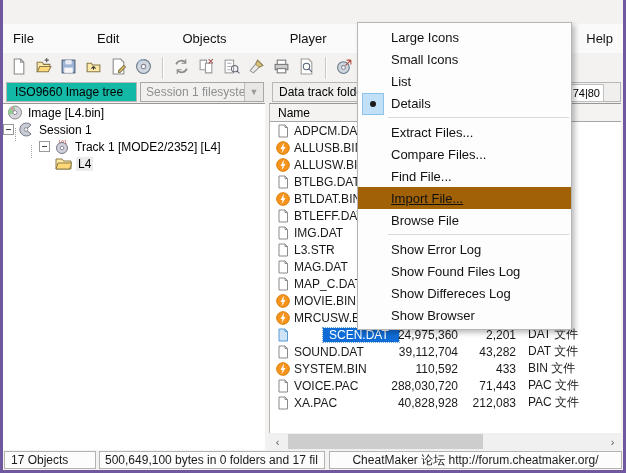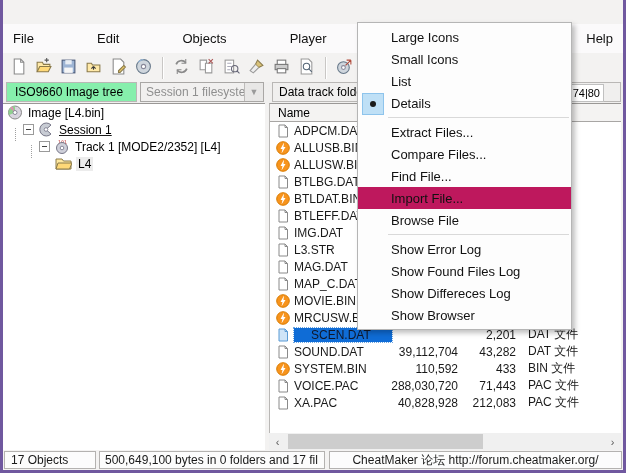"ISO9660 Image tree" #left-label { background: #86efac -> #14b8a6 }
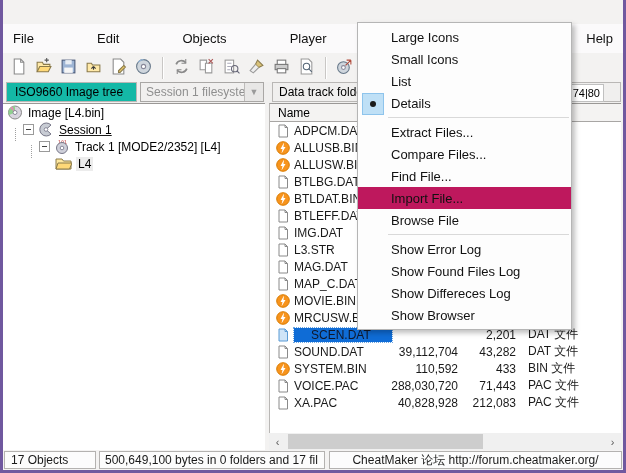"Session 1" div.tree-row { padding-left: 20px -> none; text-decoration: underline -> none }
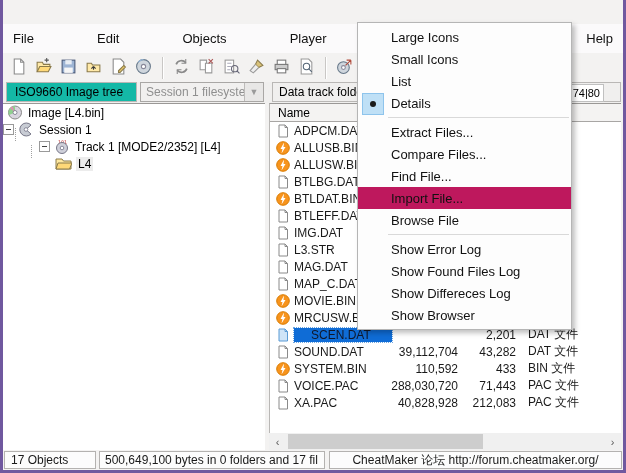"Import File..." .cm-item.hl { background: #be185d -> #a16207; text-decoration: none -> underline }
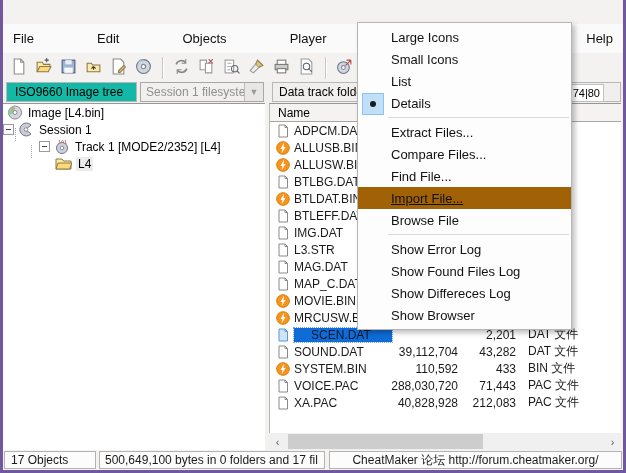"SCEN.DAT" .fname.sel { color: #0f172a -> #ffffff; margin-left: none -> 29px; padding: 0 17px -> 0 6px }
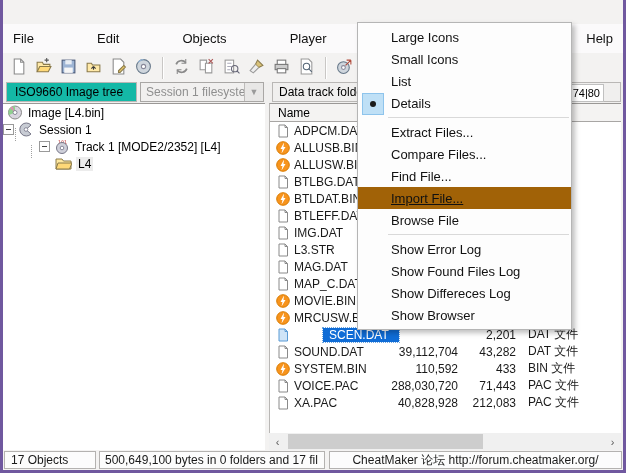"24,975,360" span.fsize { html: none -> <span>24,975,360</span> }
